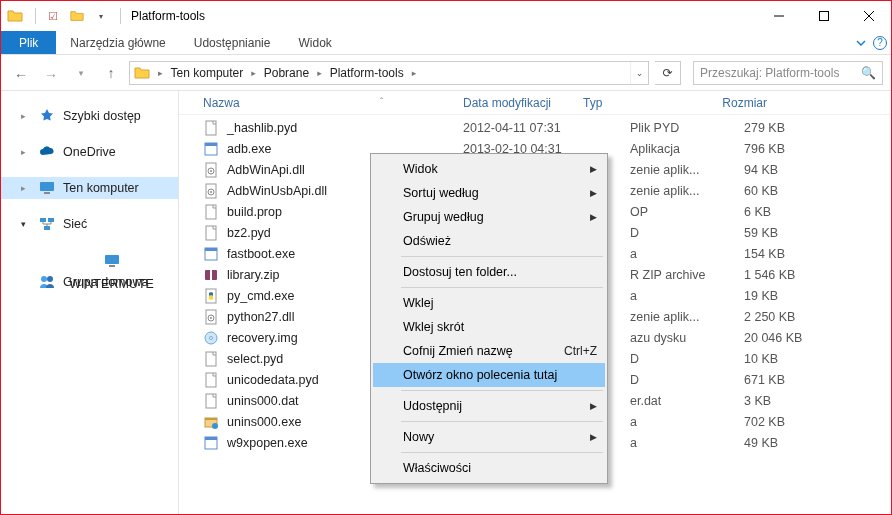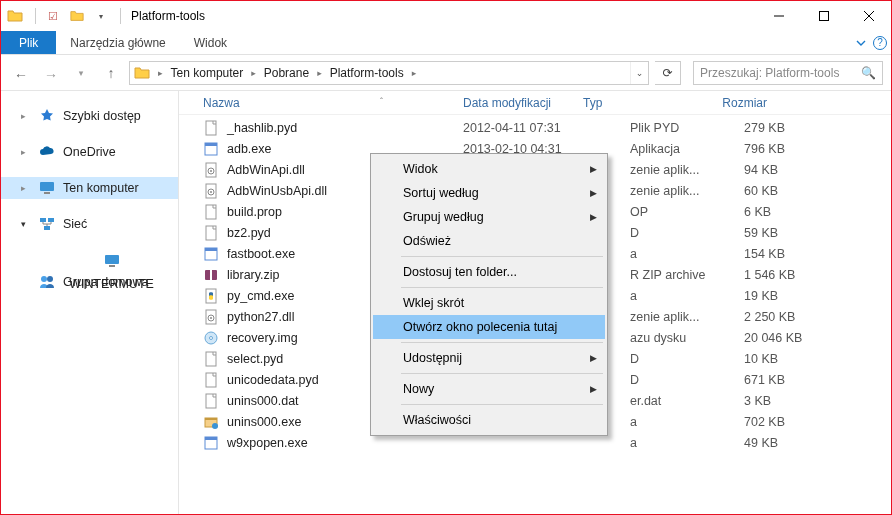"Udostępnianie" div.tab { html: none -> <div>Udostępnianie</div> }
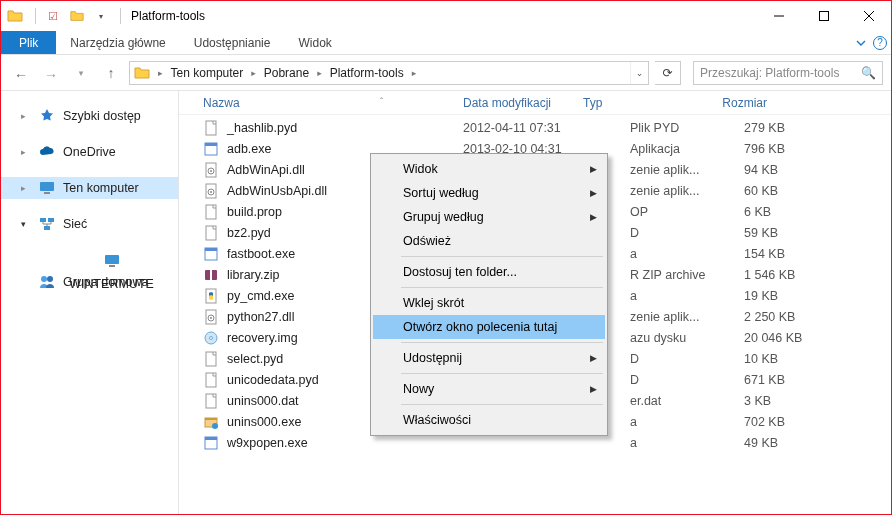"Wklej" div.cm-item { html: none -> <div> <span>Wklej</span> </div> }
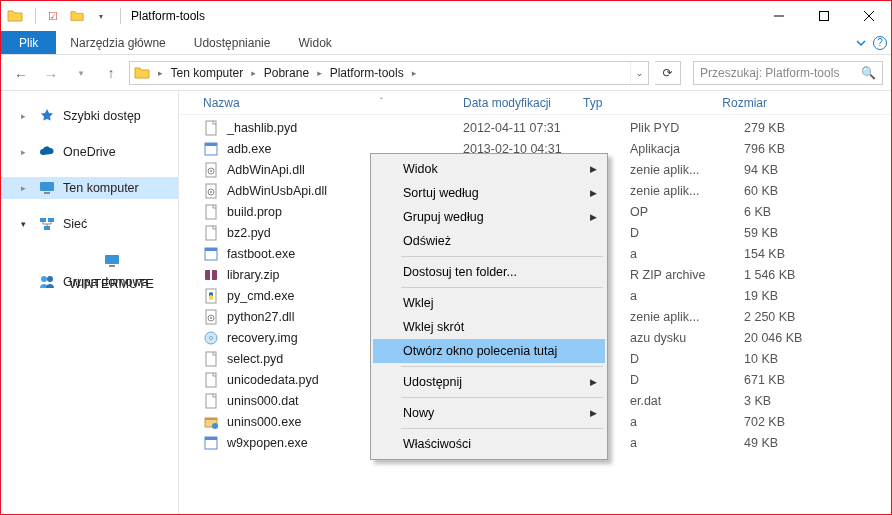"Cofnij Zmień nazwę" div.cm-item { html: none -> <div> <span>Cofnij Zmień nazwę</span> <span>Ctrl+Z</span> </div> }
